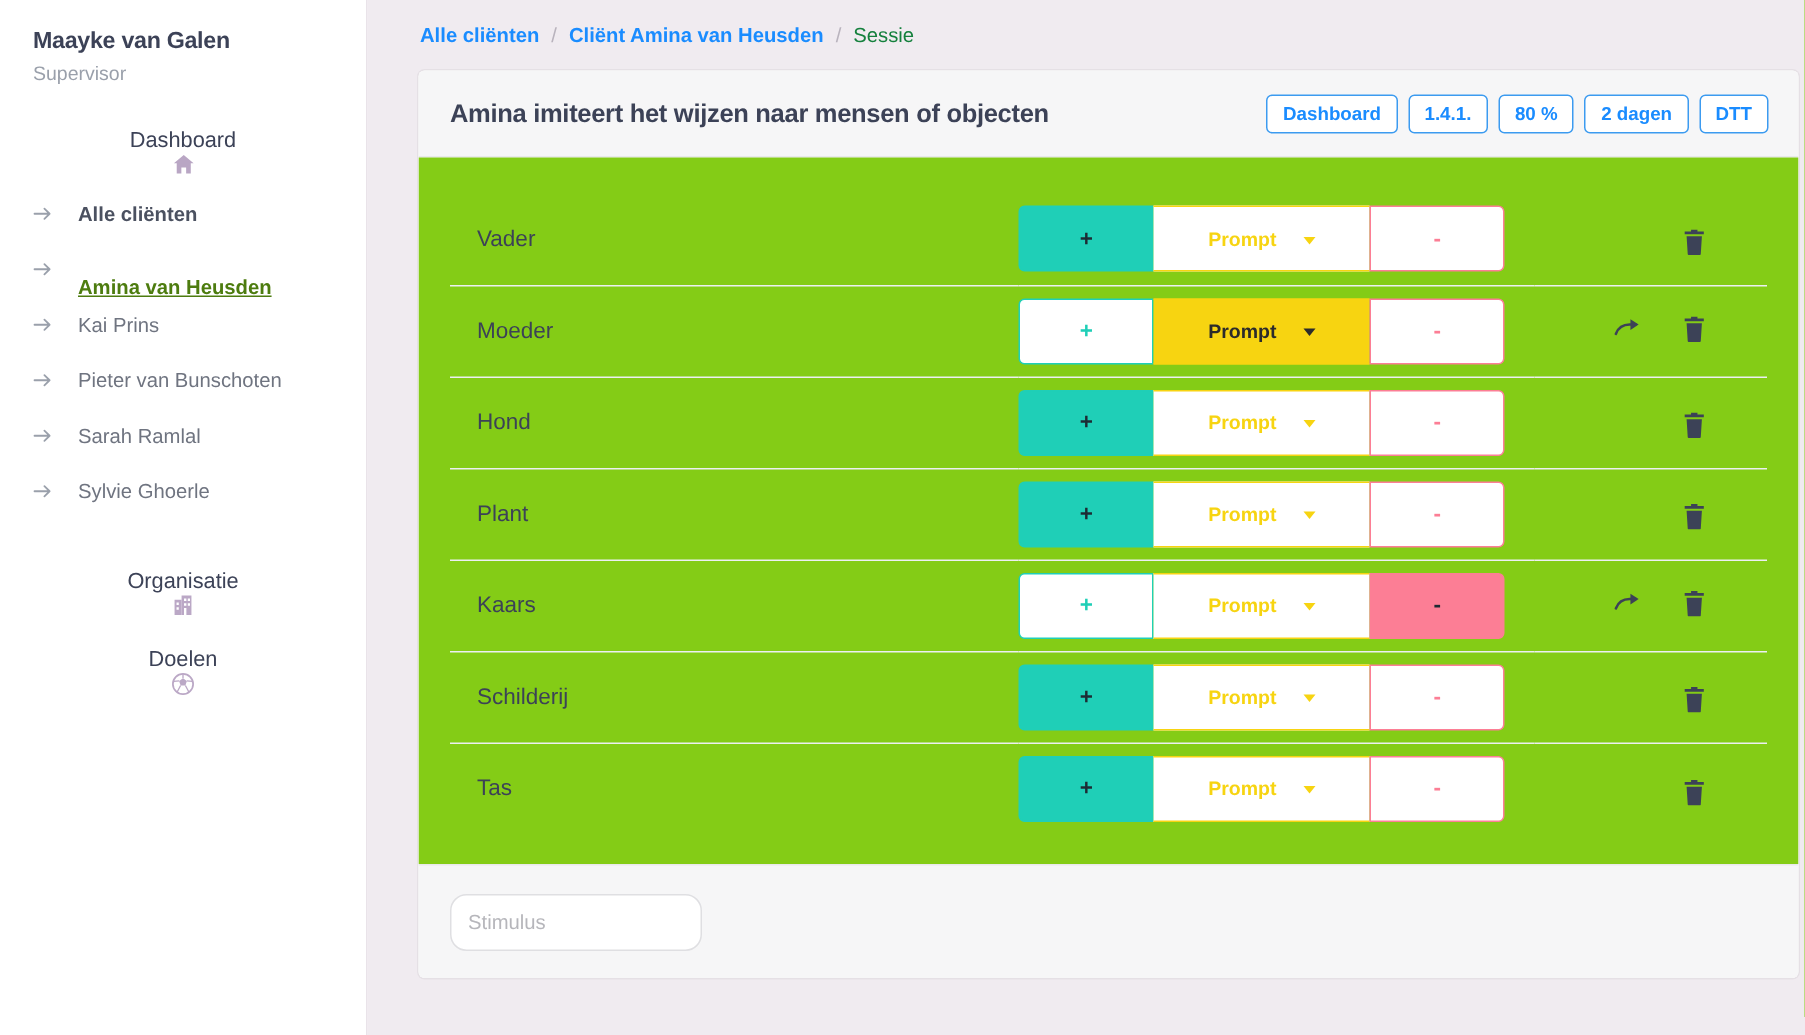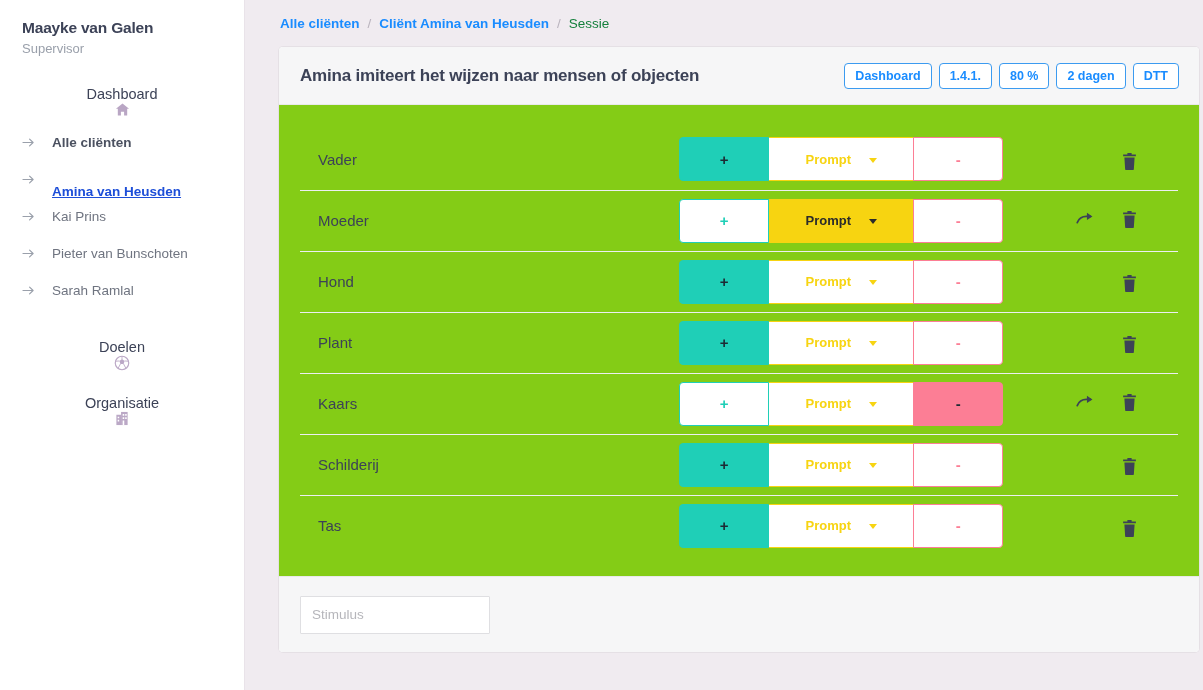"Amina van Heusden" .sub-item.current .sub-label { color: #1d4ed8 -> #4d7c0f }
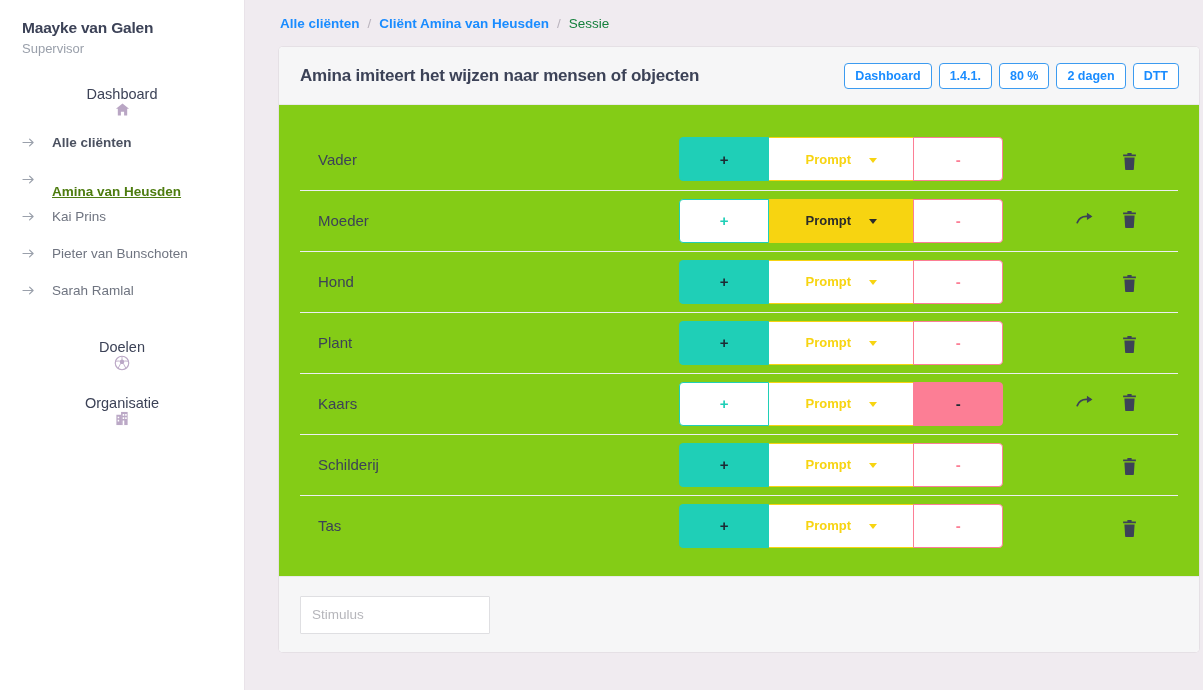"Sylvie Ghoerle" div.sub-item { html: none -> <div> <span> <svg> <path></path> </svg> </span> <span>Sylvie Ghoerle</span> </div> }
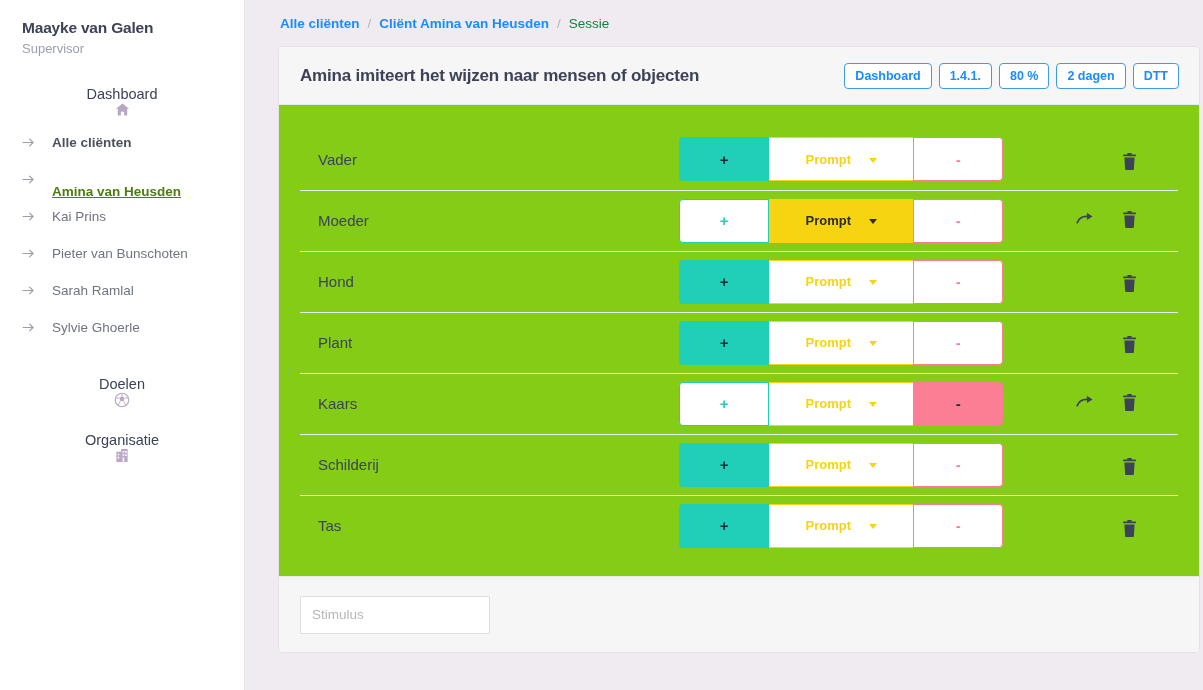"Doelen" div.nav-section { order: before "Organisatie" -> after "Organisatie" }
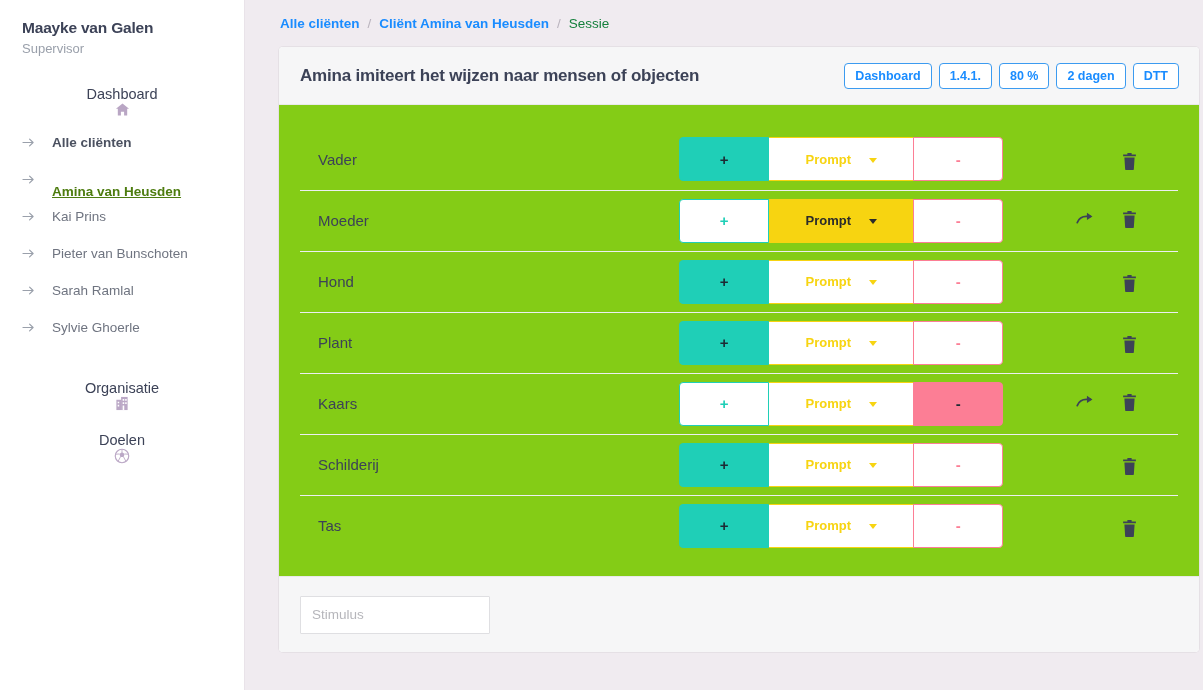"Stimulus" .stimulus-input { border-radius: 1px -> 11px; width: 190px -> 168px }
